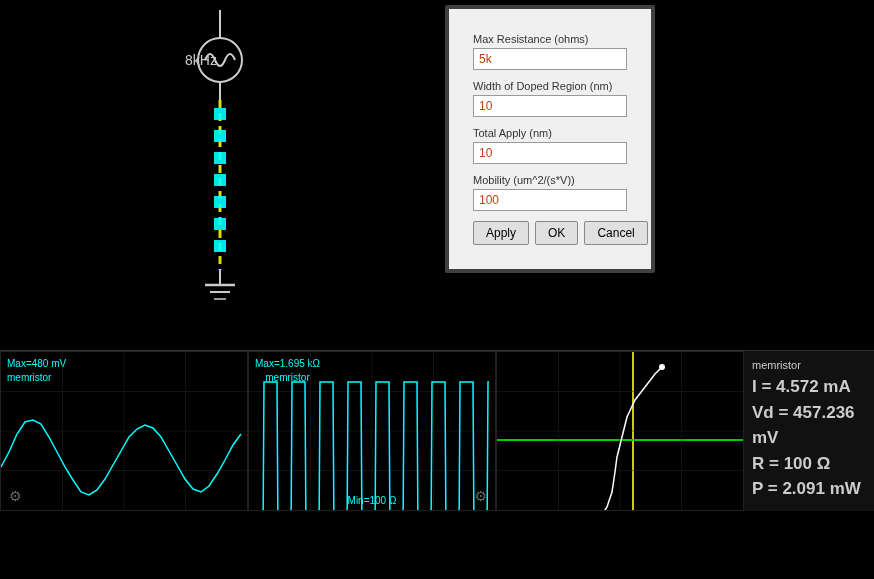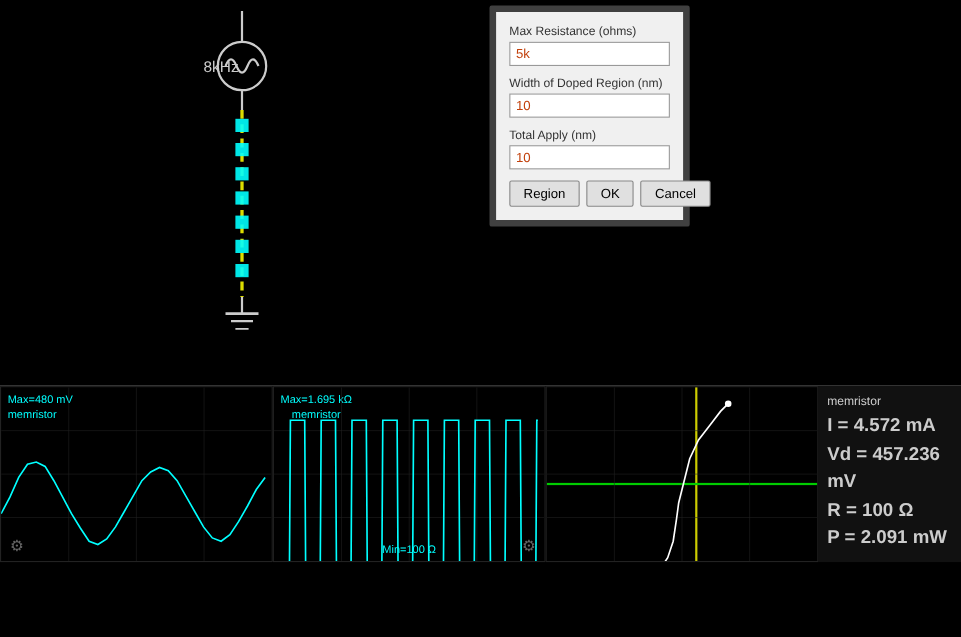"Max Resistance (ohms)" #dialog { border: 6px solid #404040 -> 4px solid #404040; padding: 12px -> 24px; width: 182px -> 210px }
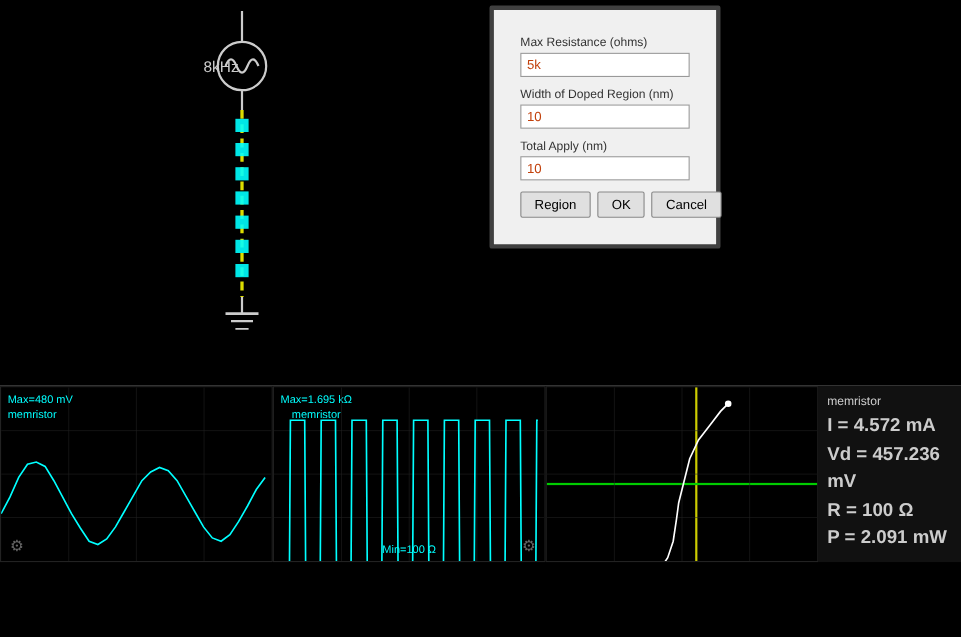"Mobility (um^2/(s*V))" div.dialog-field { html: none -> <div> <label>Mobility (um^2/(s*V))</label> <input> </div> }
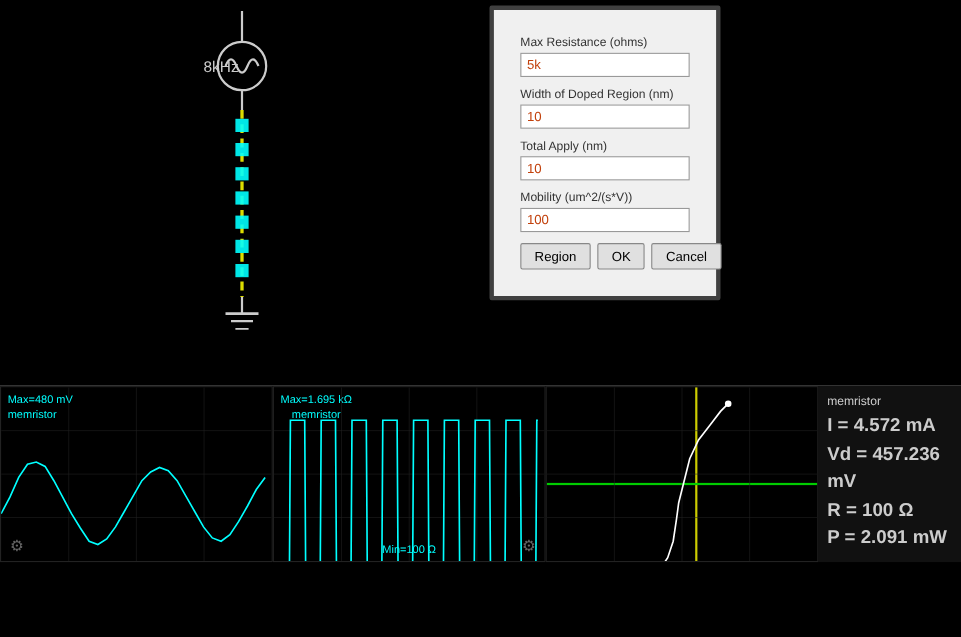"Region" button.dialog-btn { text: Region -> Apply }
